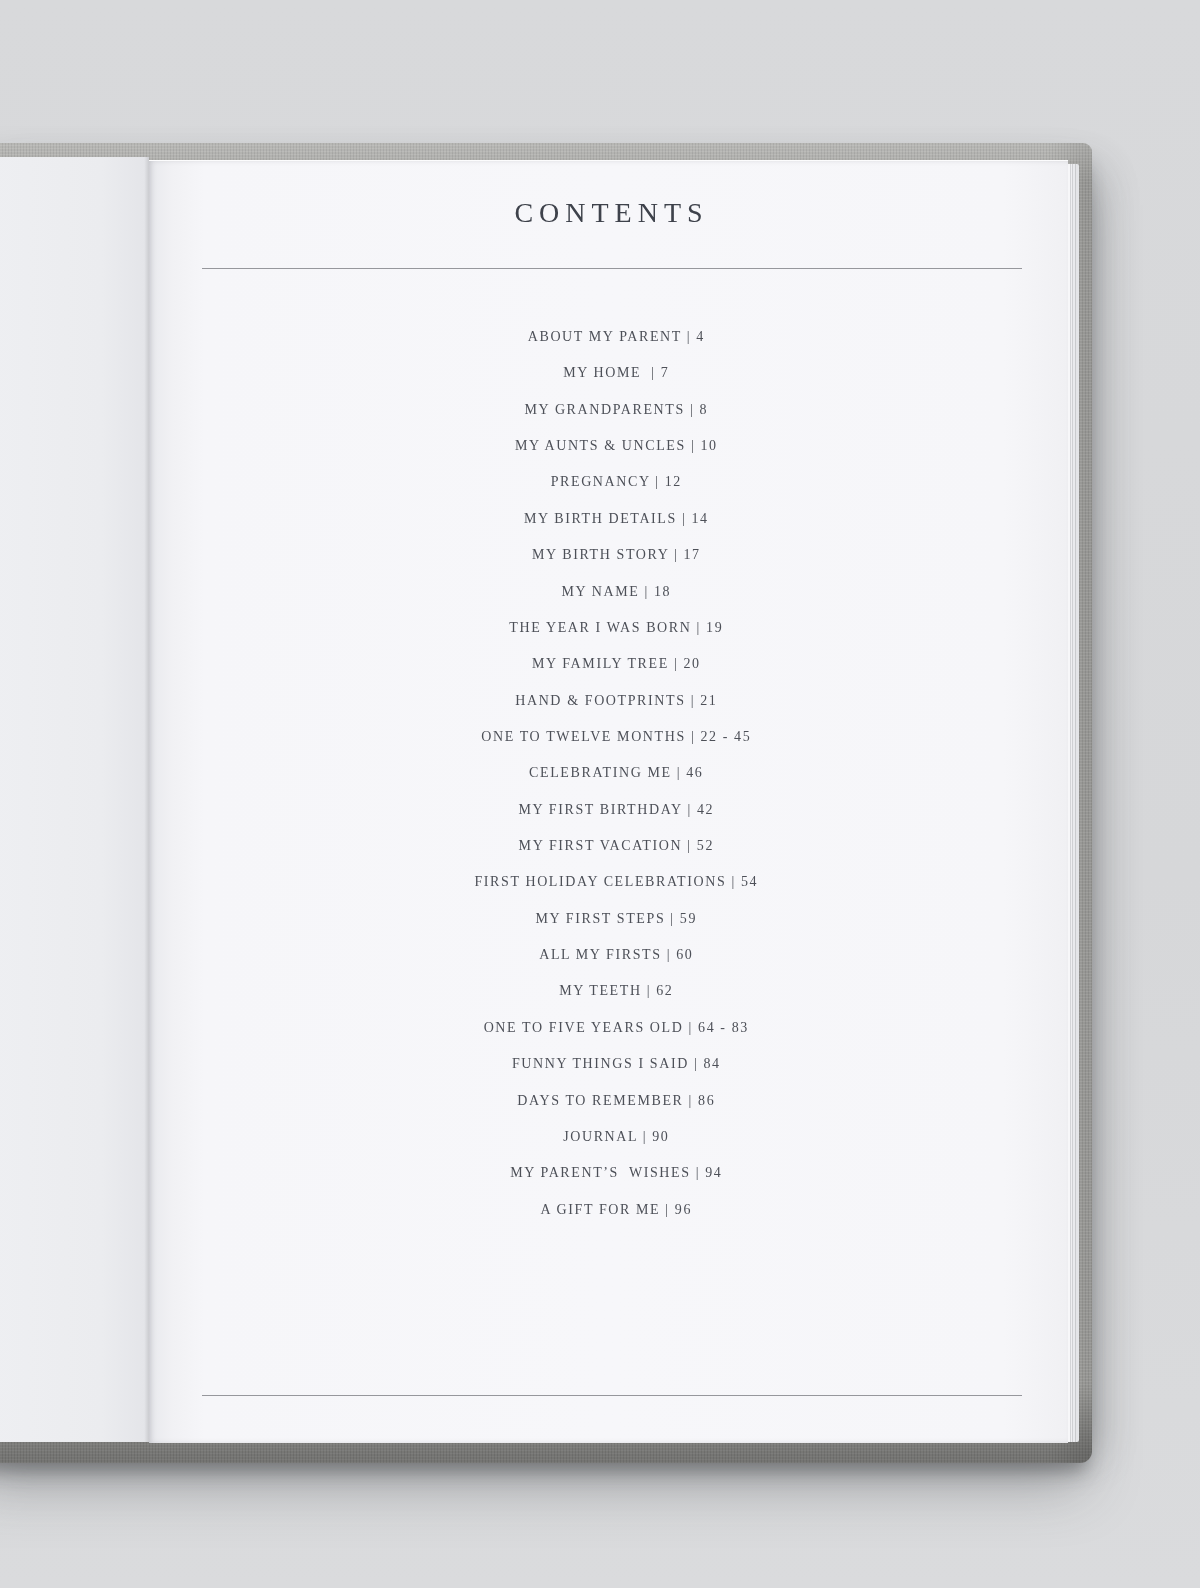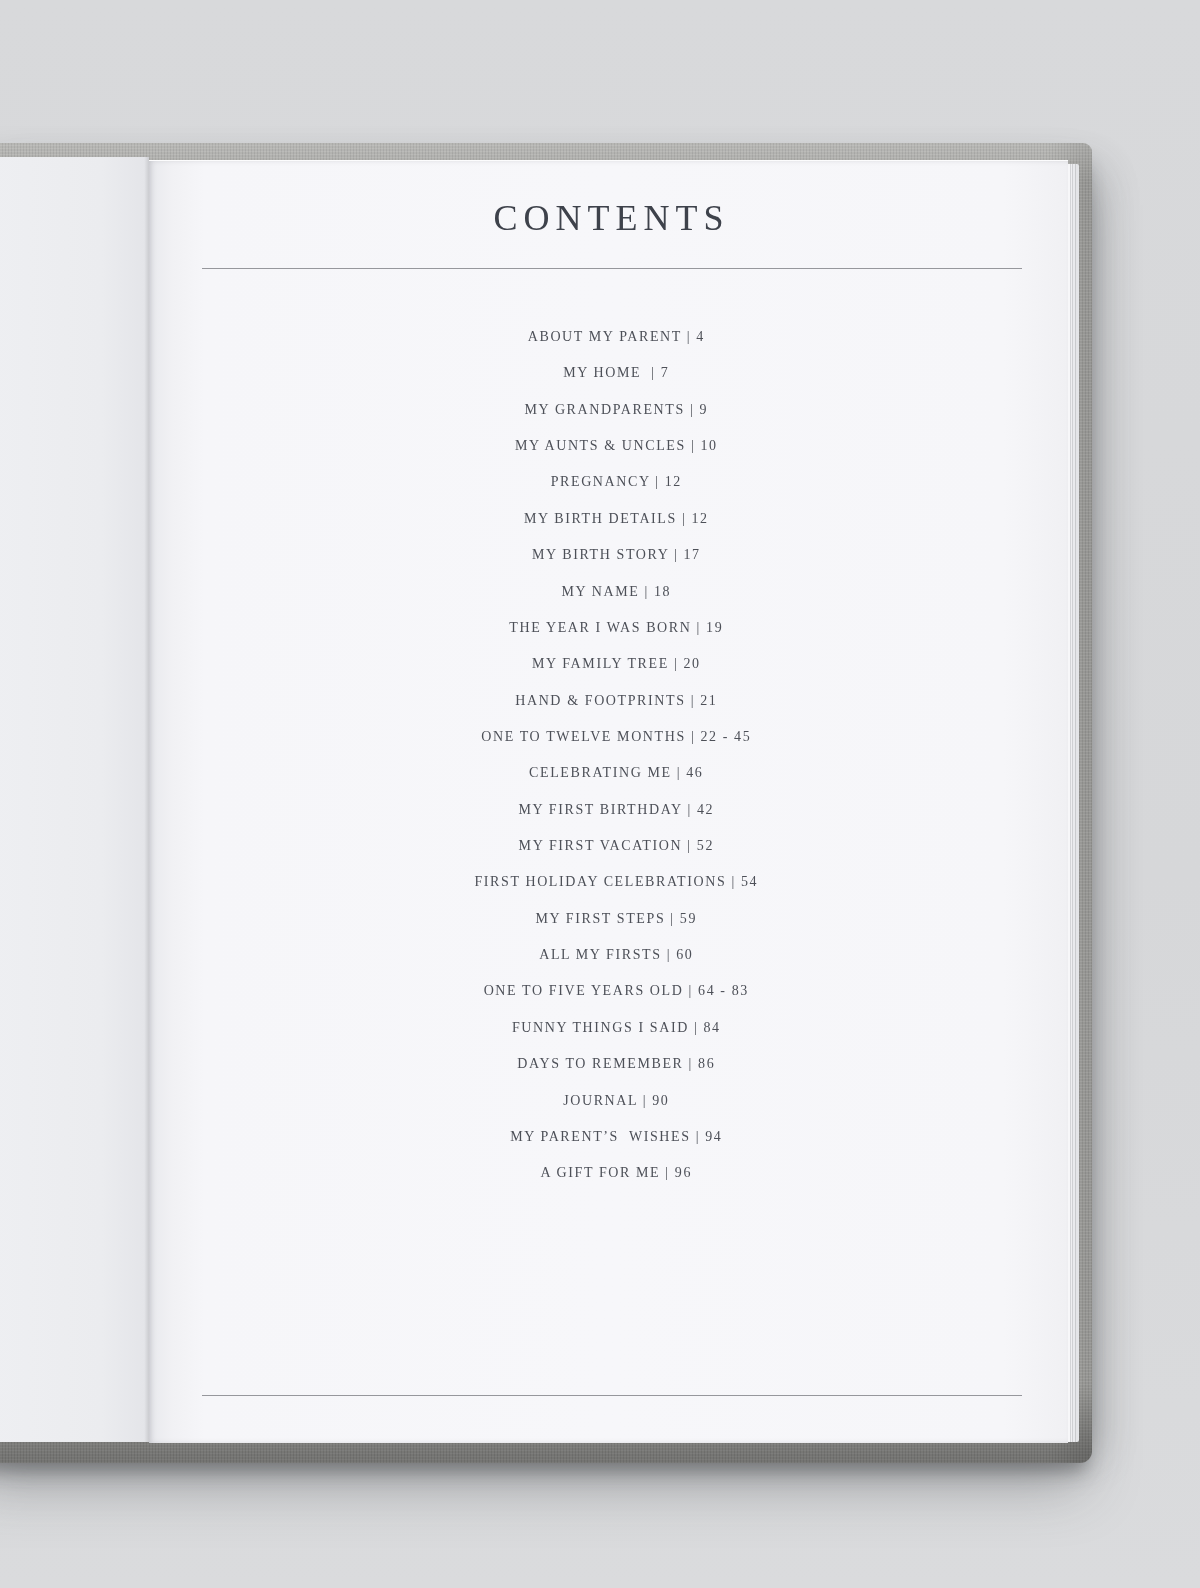"CONTENTS" .page-title { font-size: 36px -> 28px }
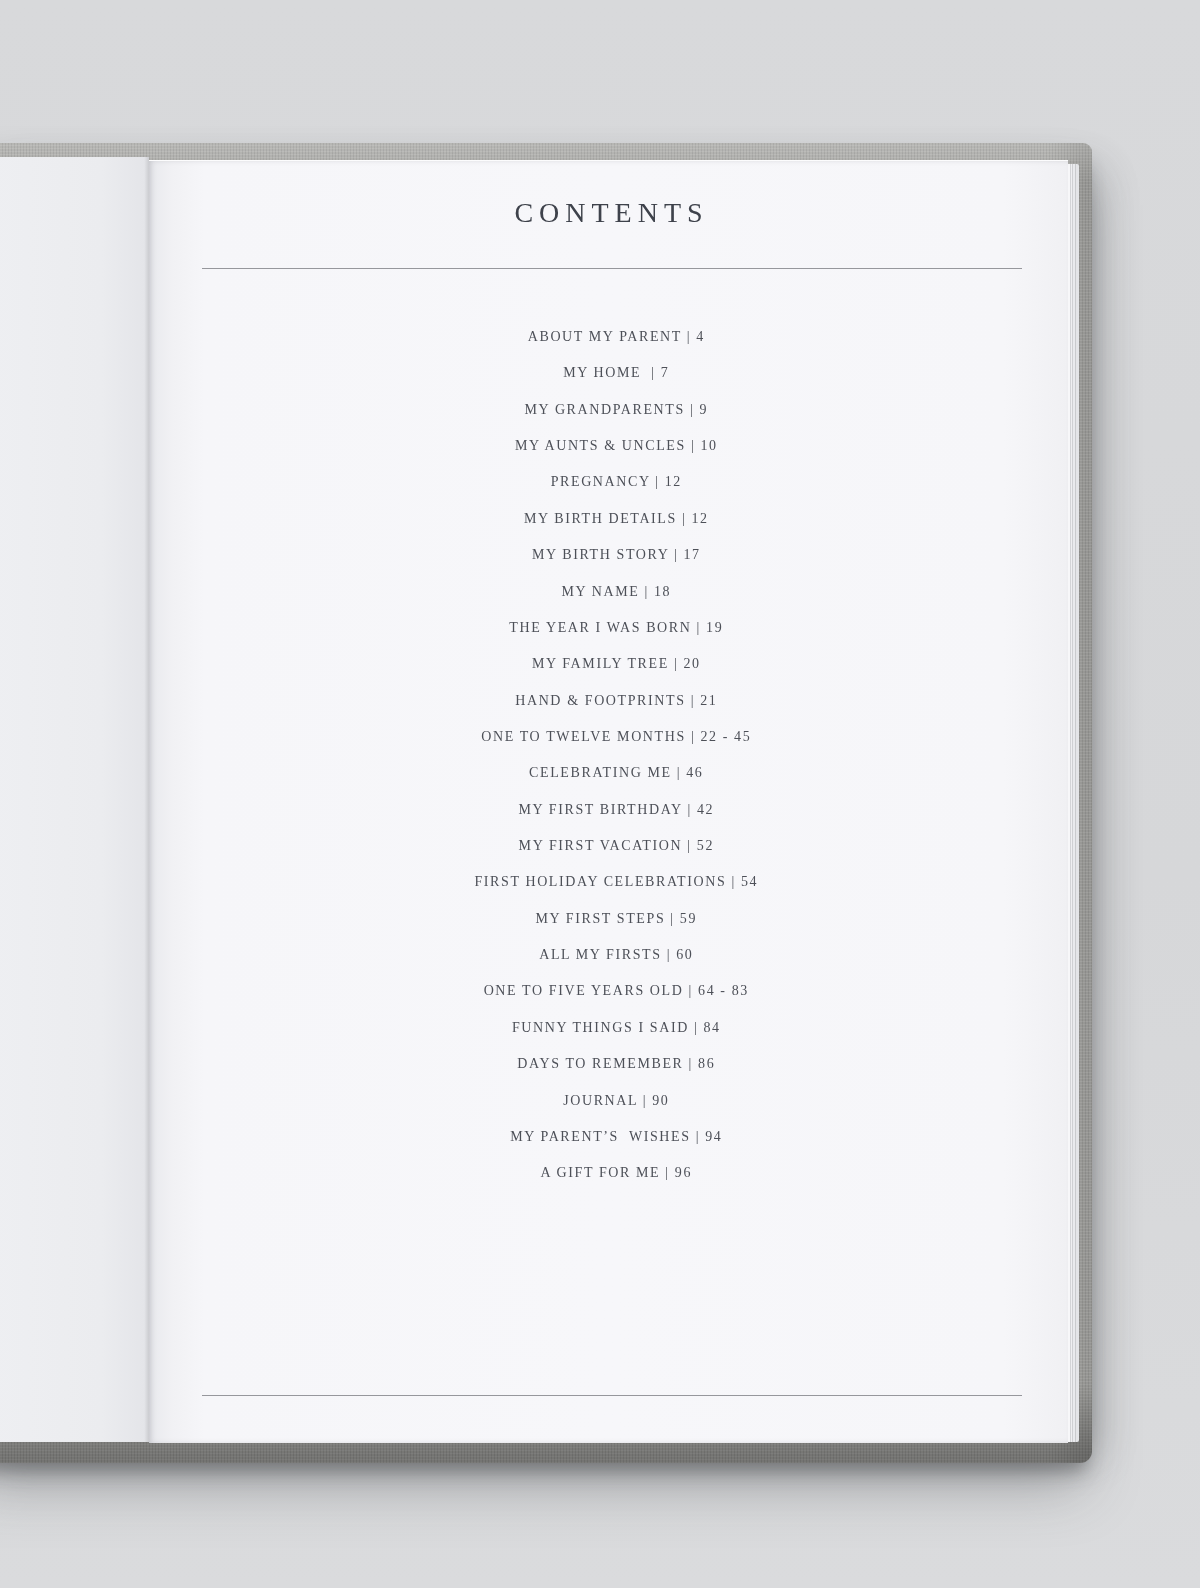"MY GRANDPARENTS | 9" li { text: 9 -> 8 }
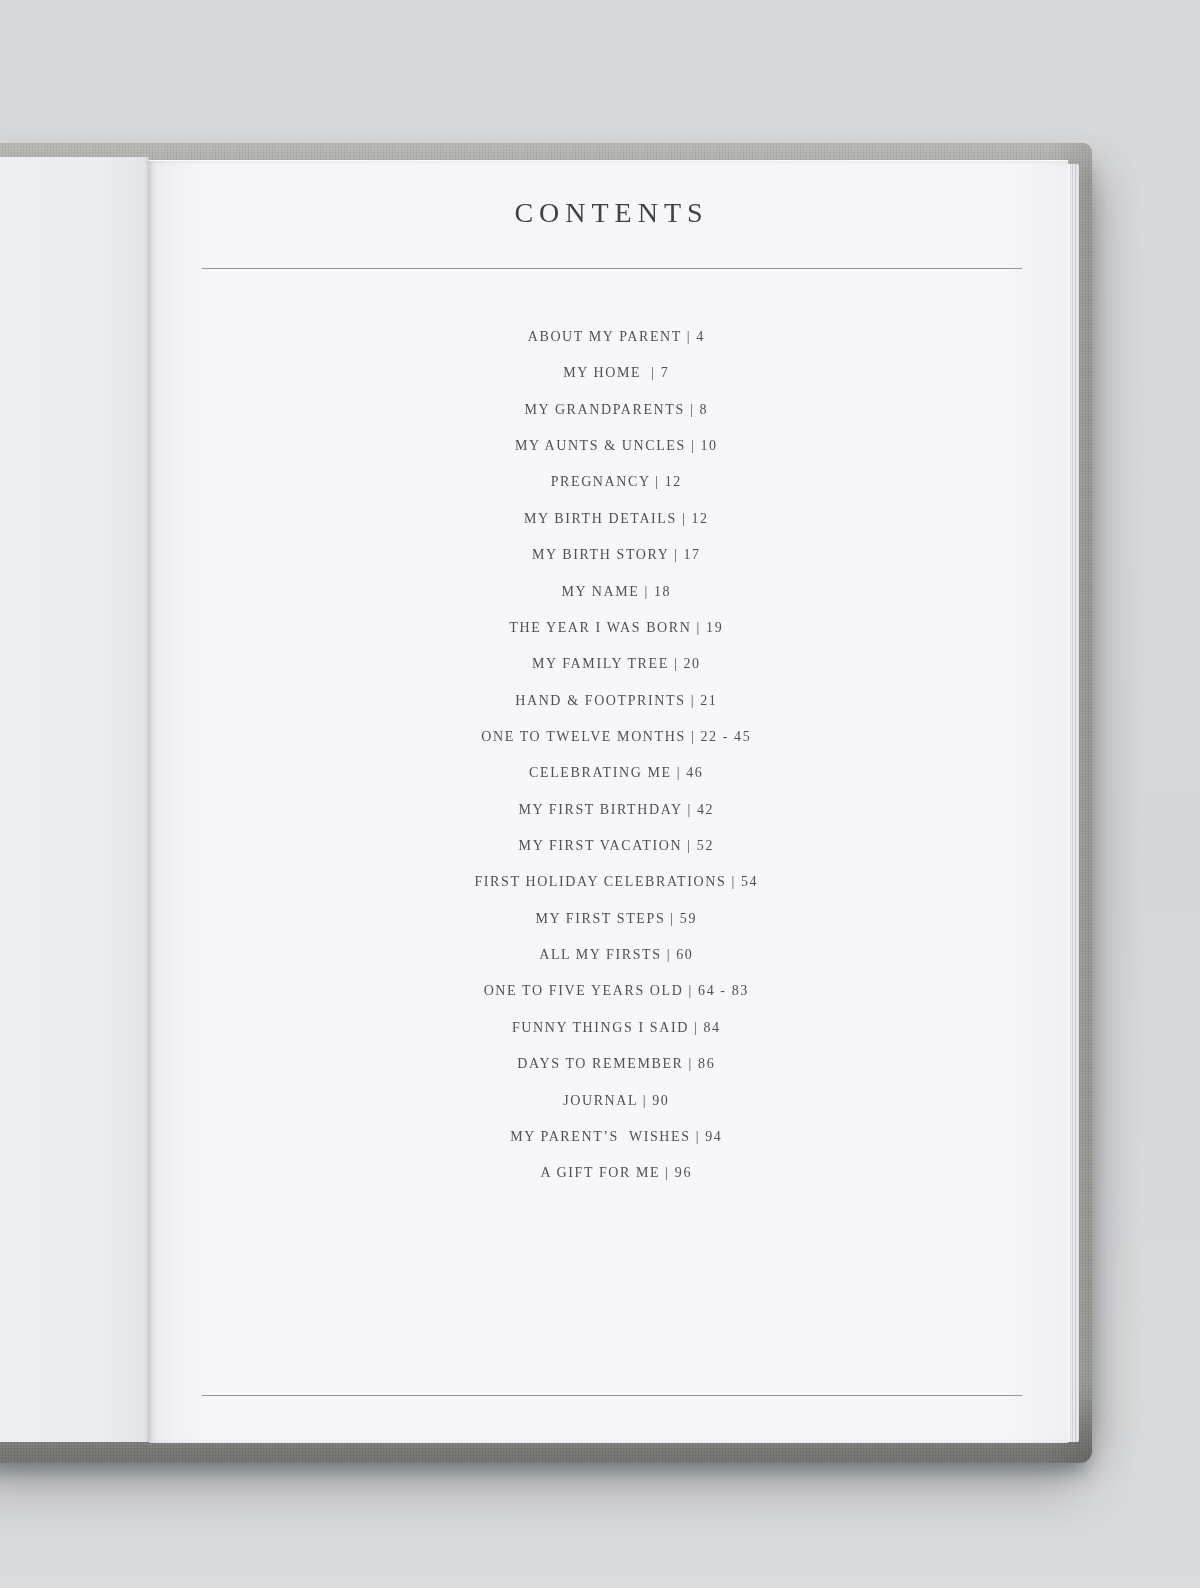"MY BIRTH DETAILS | 12" li { text: 12 -> 14 }
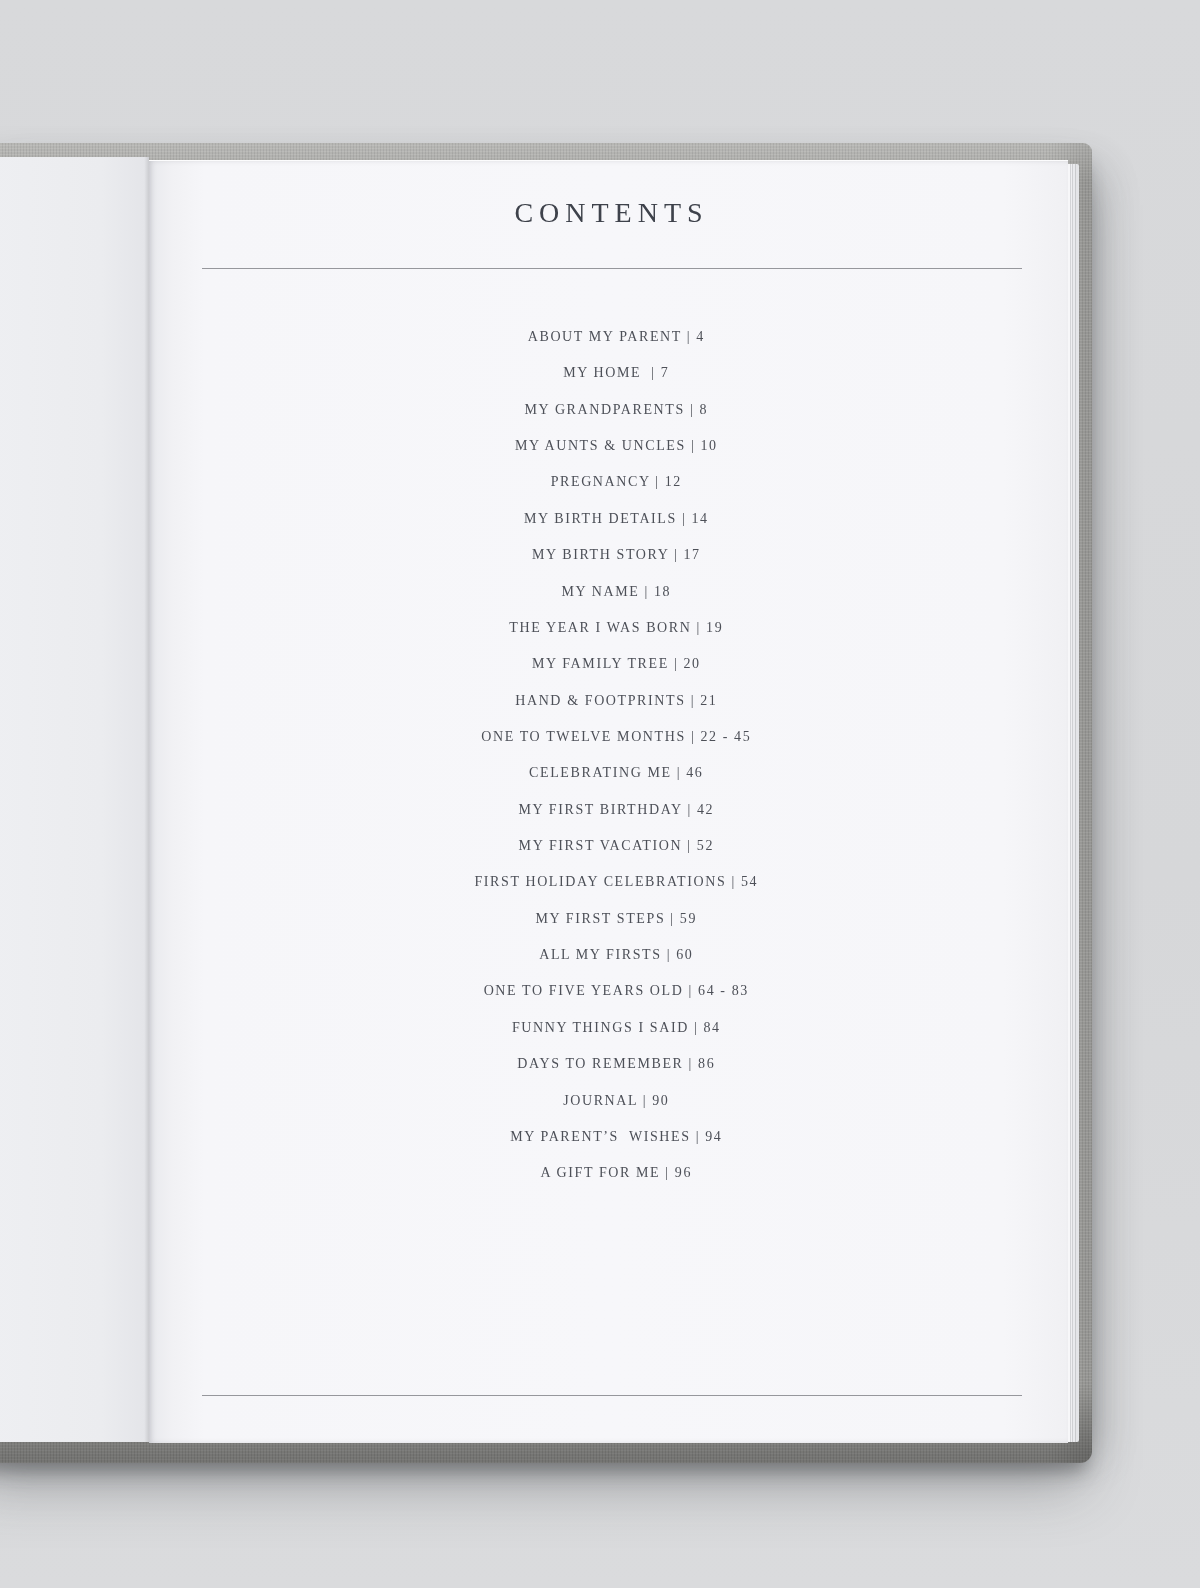"MY TEETH | 62" li { html: none -> <li>MY TEETH | 62</li> }
